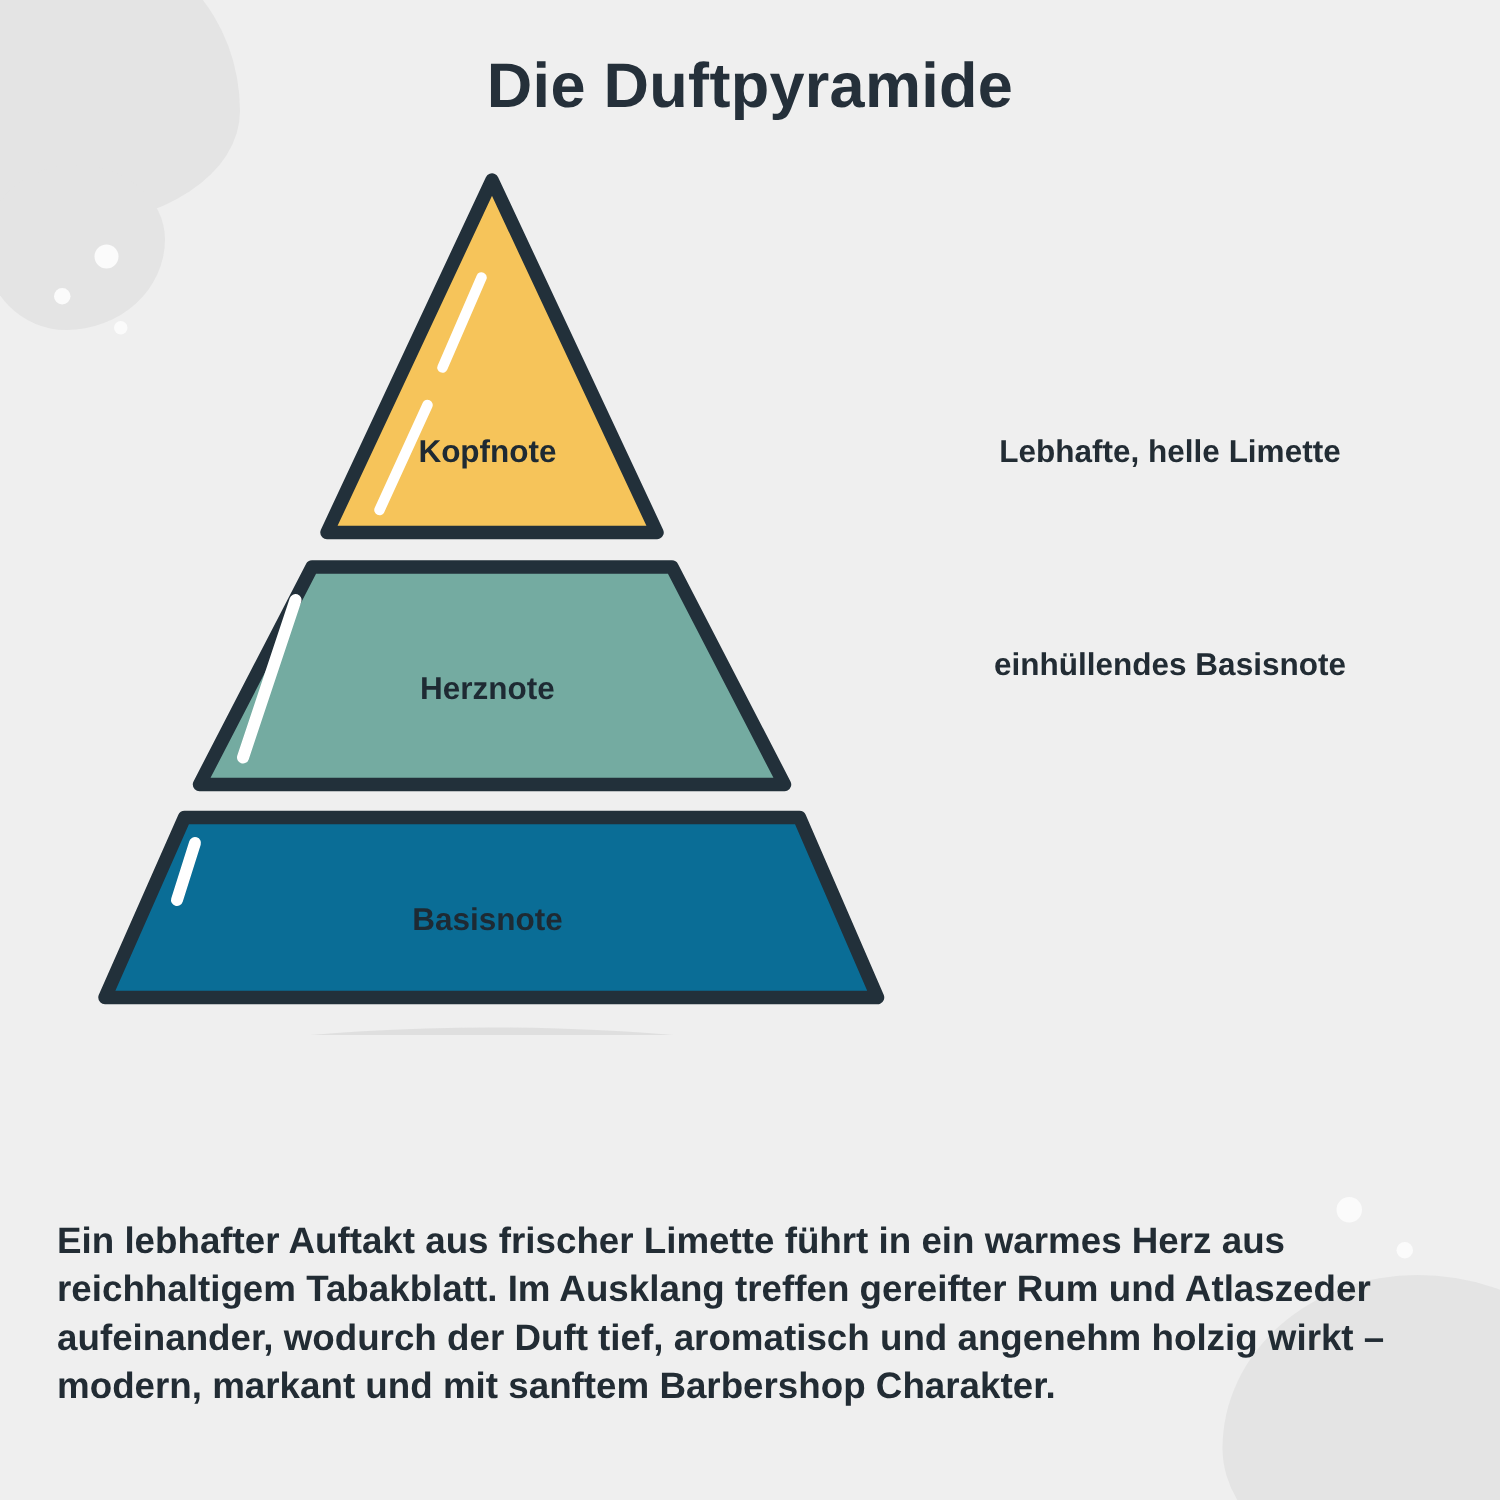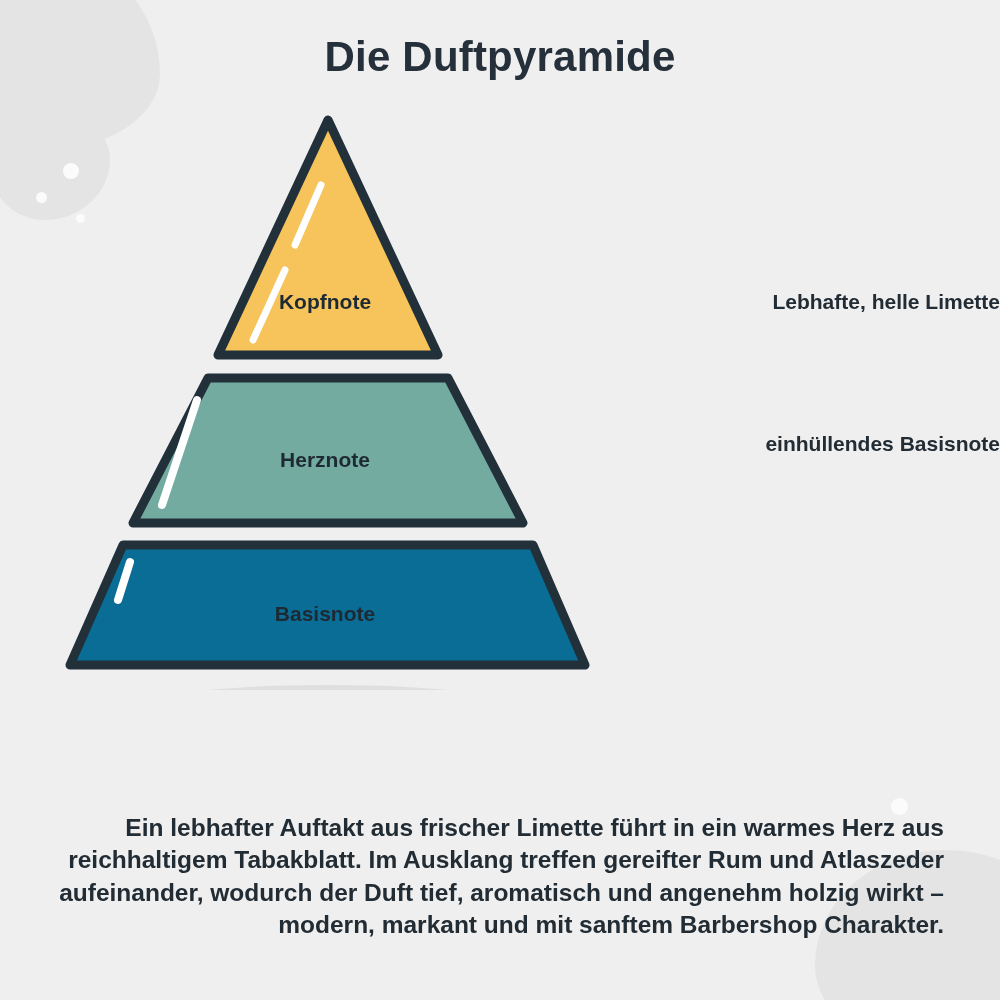"Lebhafte, helle Limette" .desc { left: 600px -> 580px; text-align: right -> center }
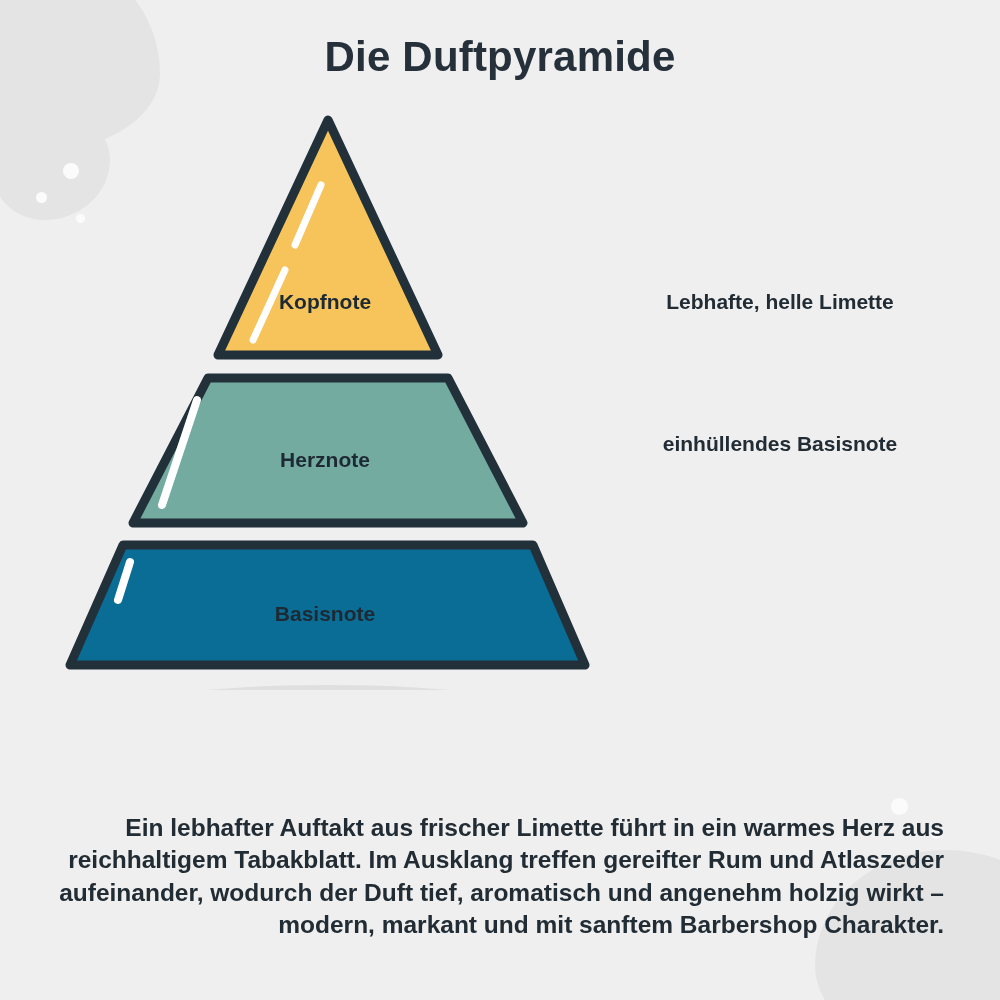"Ein lebhafter Auftakt aus frischer" .summary { left: 24px -> 38px; text-align: right -> left }
